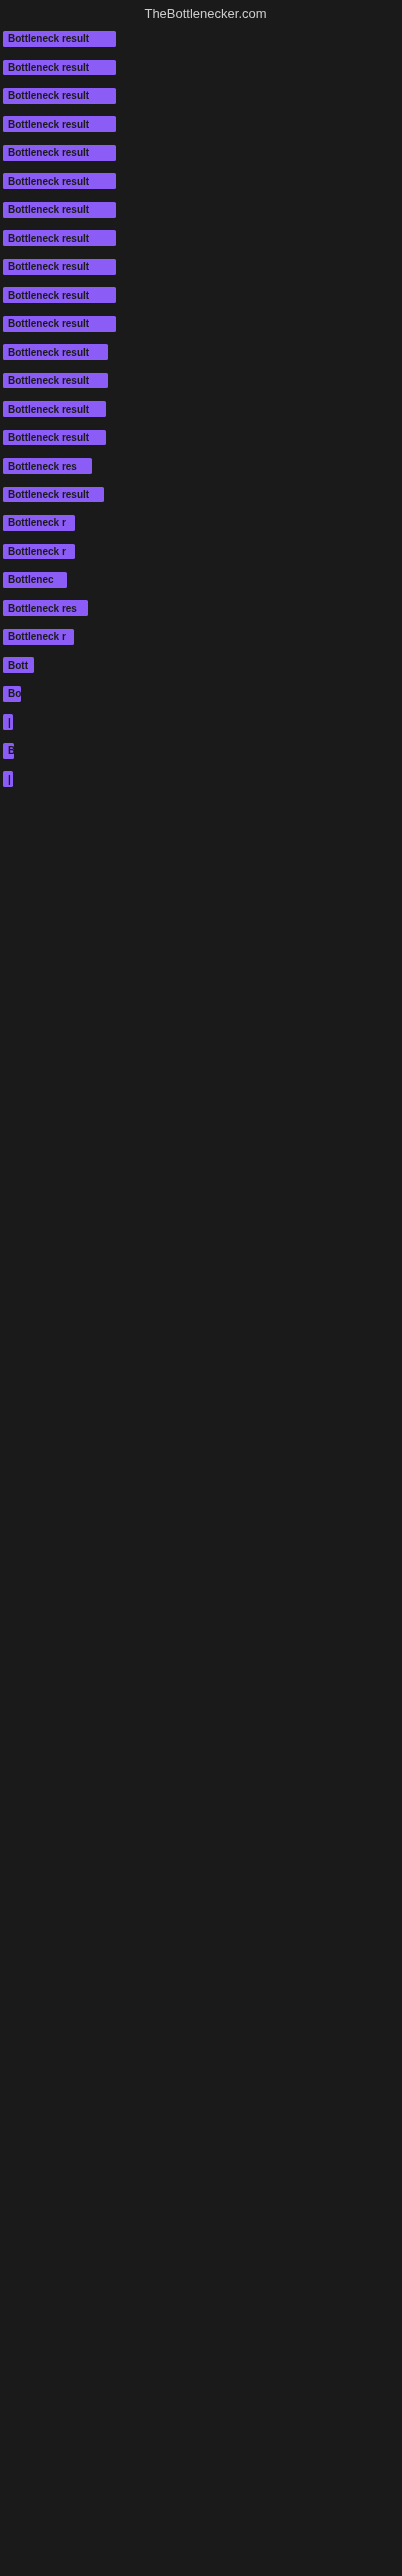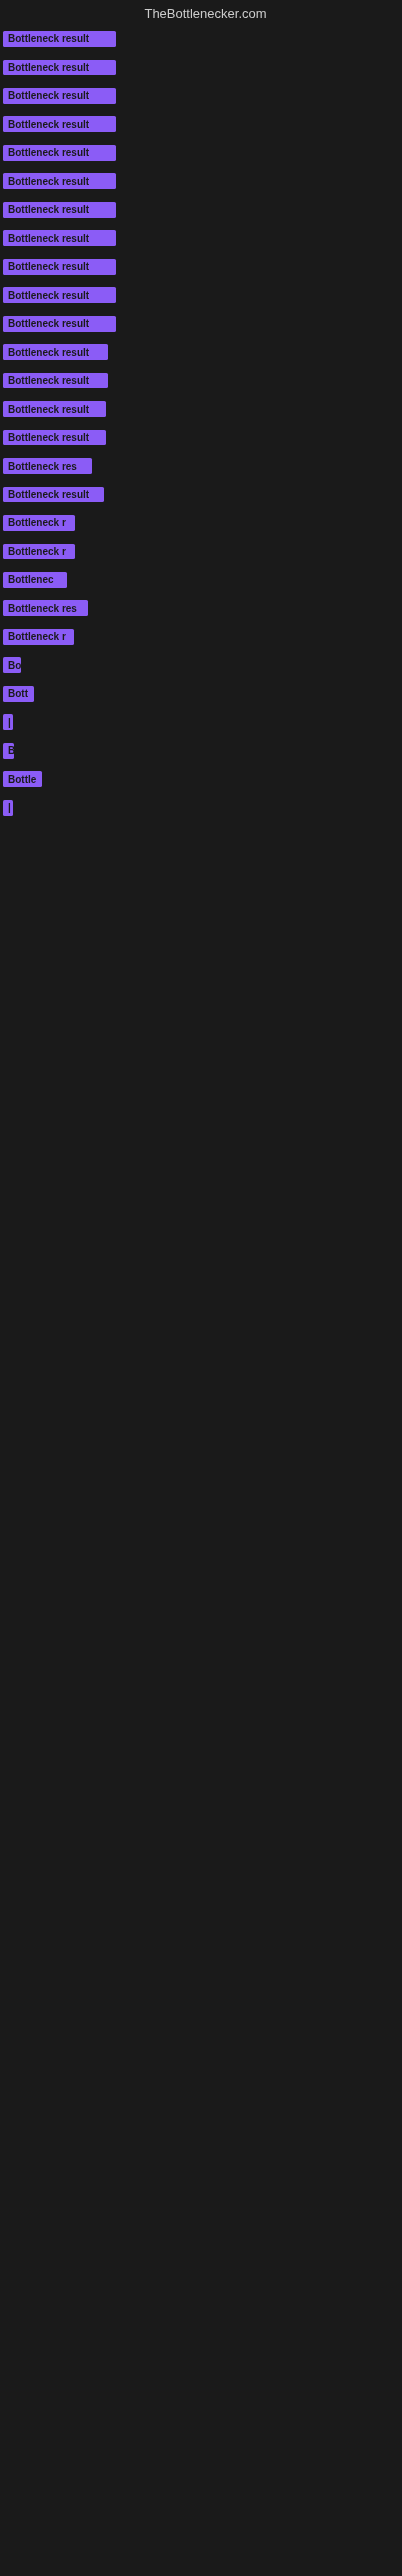"Bo" div.bar-row { order: before "Bott" -> after "Bott" }
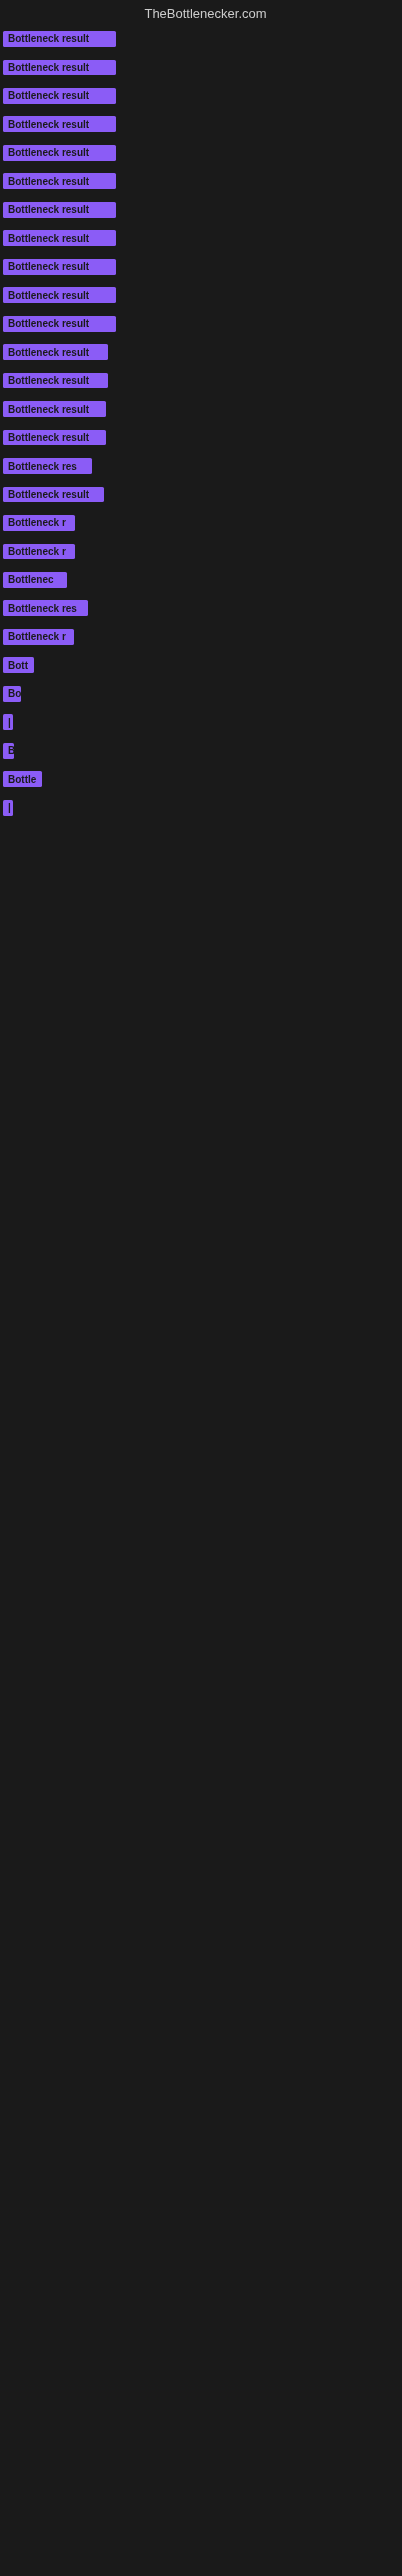"Bottle" div.bar-row { html: <div><span>Bottle</span></div> -> none }
